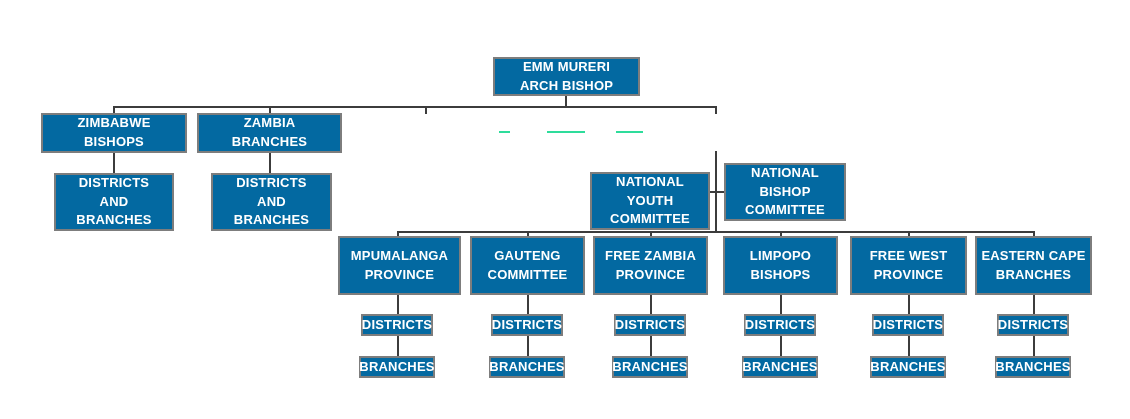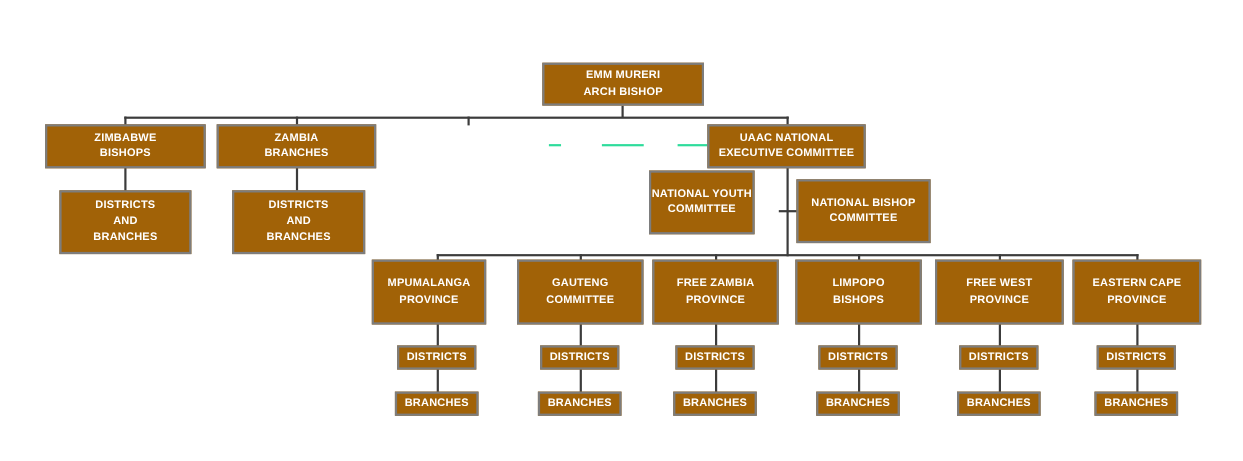"EMM MURERI" .node { background: #a16207 -> #0369a1; font-size: 10px -> 13px }
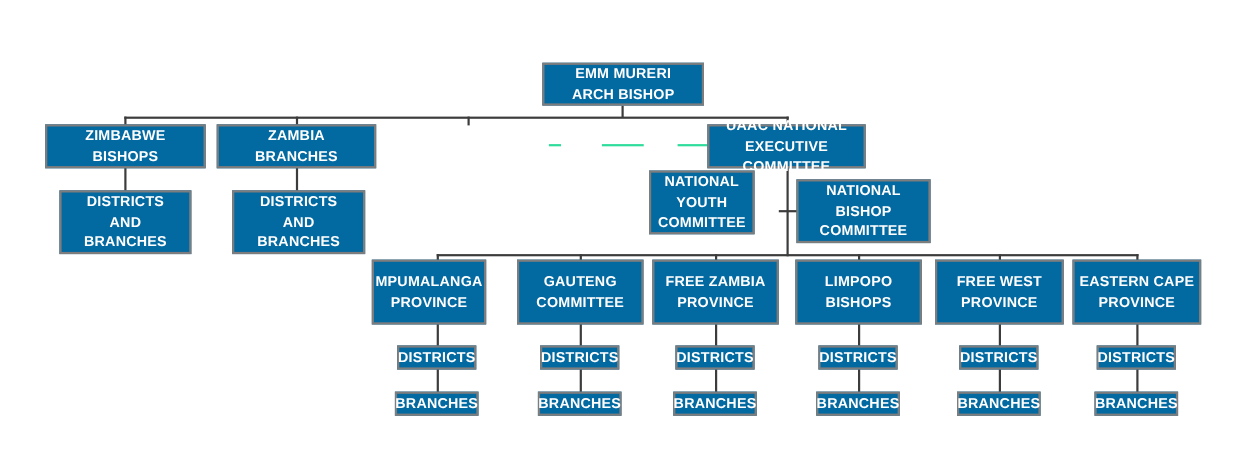"UAAC NATIONAL" div.node { html: <div>UAAC NATIONAL EXECUTIVE COMMITTEE</div> -> none }
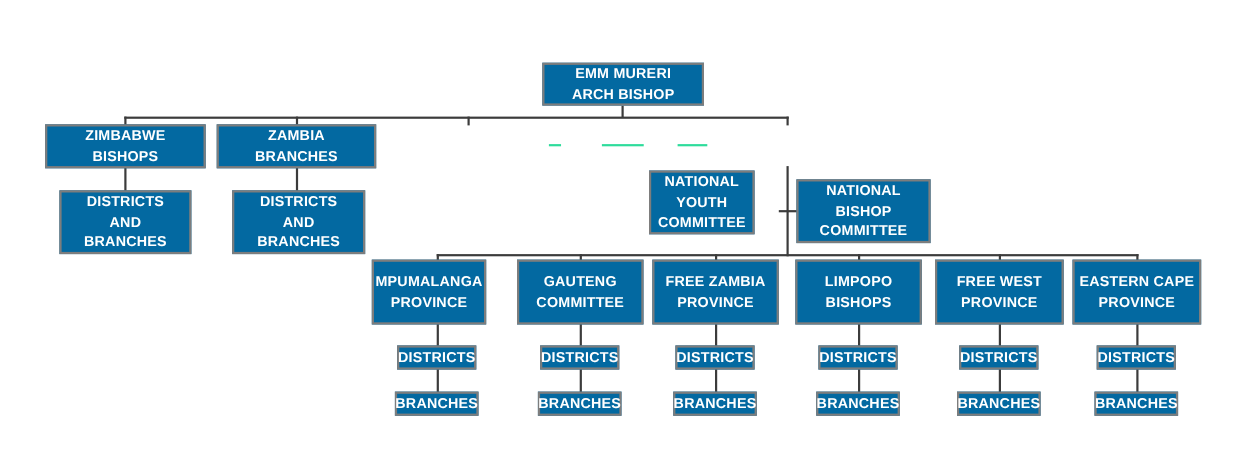"NATIONAL YOUTH" div.node { top: 155px -> 172px; width: 96px -> 120px }
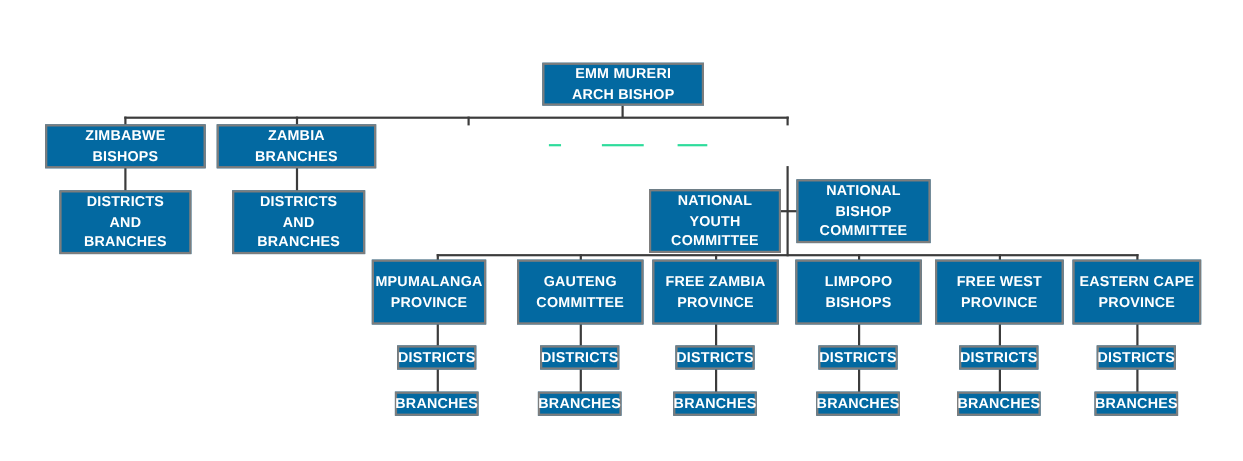"MPUMALANGA" div.node { width: 104px -> 123px }
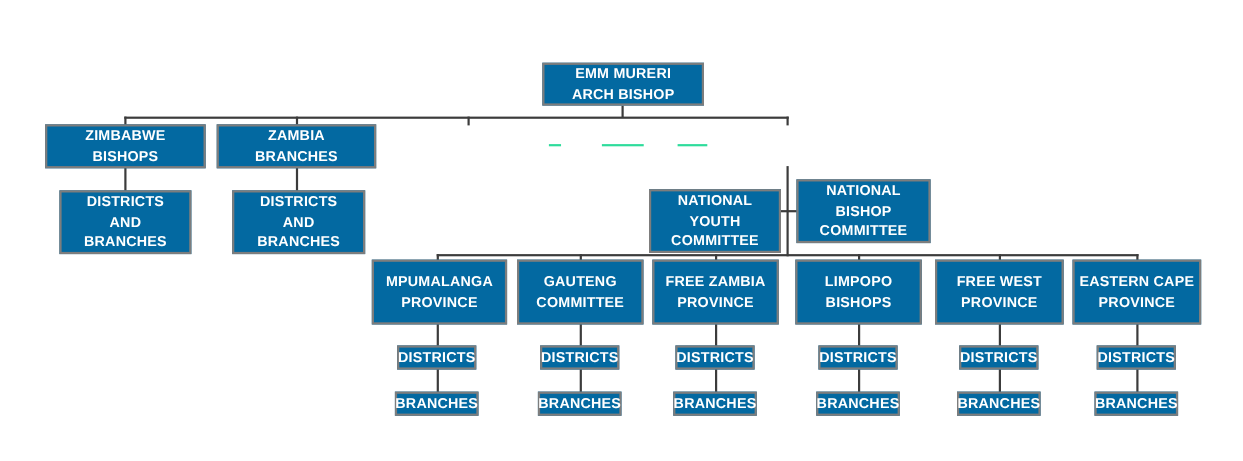"EASTERN CAPE" div.node { text: PROVINCE -> BRANCHES }
